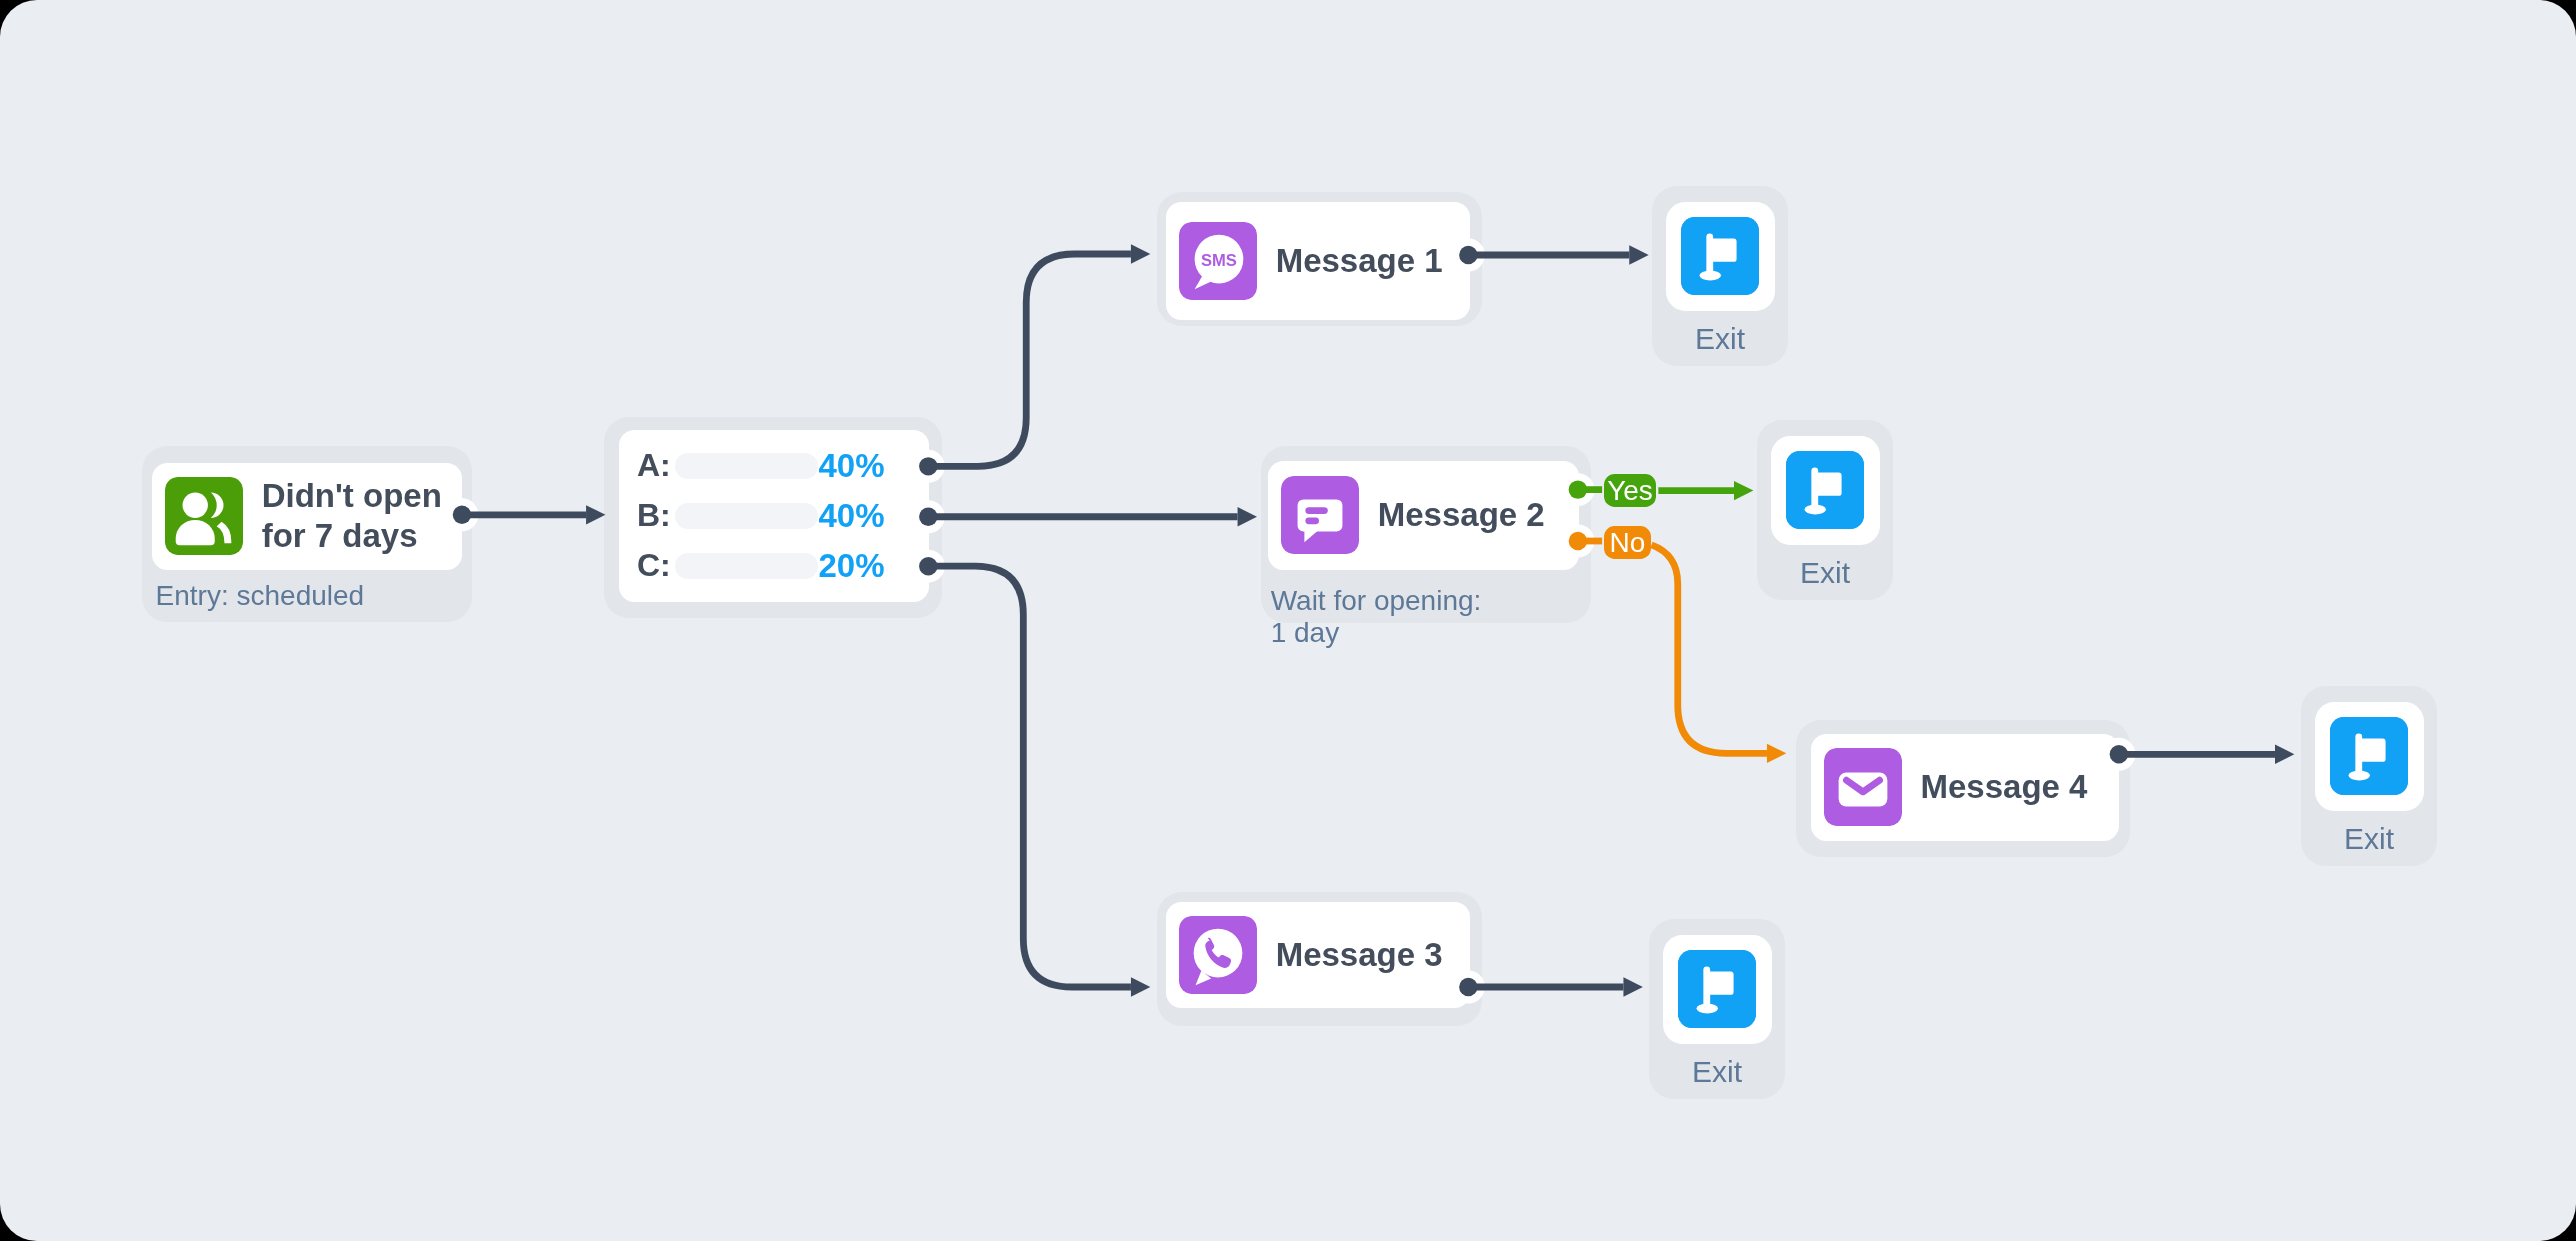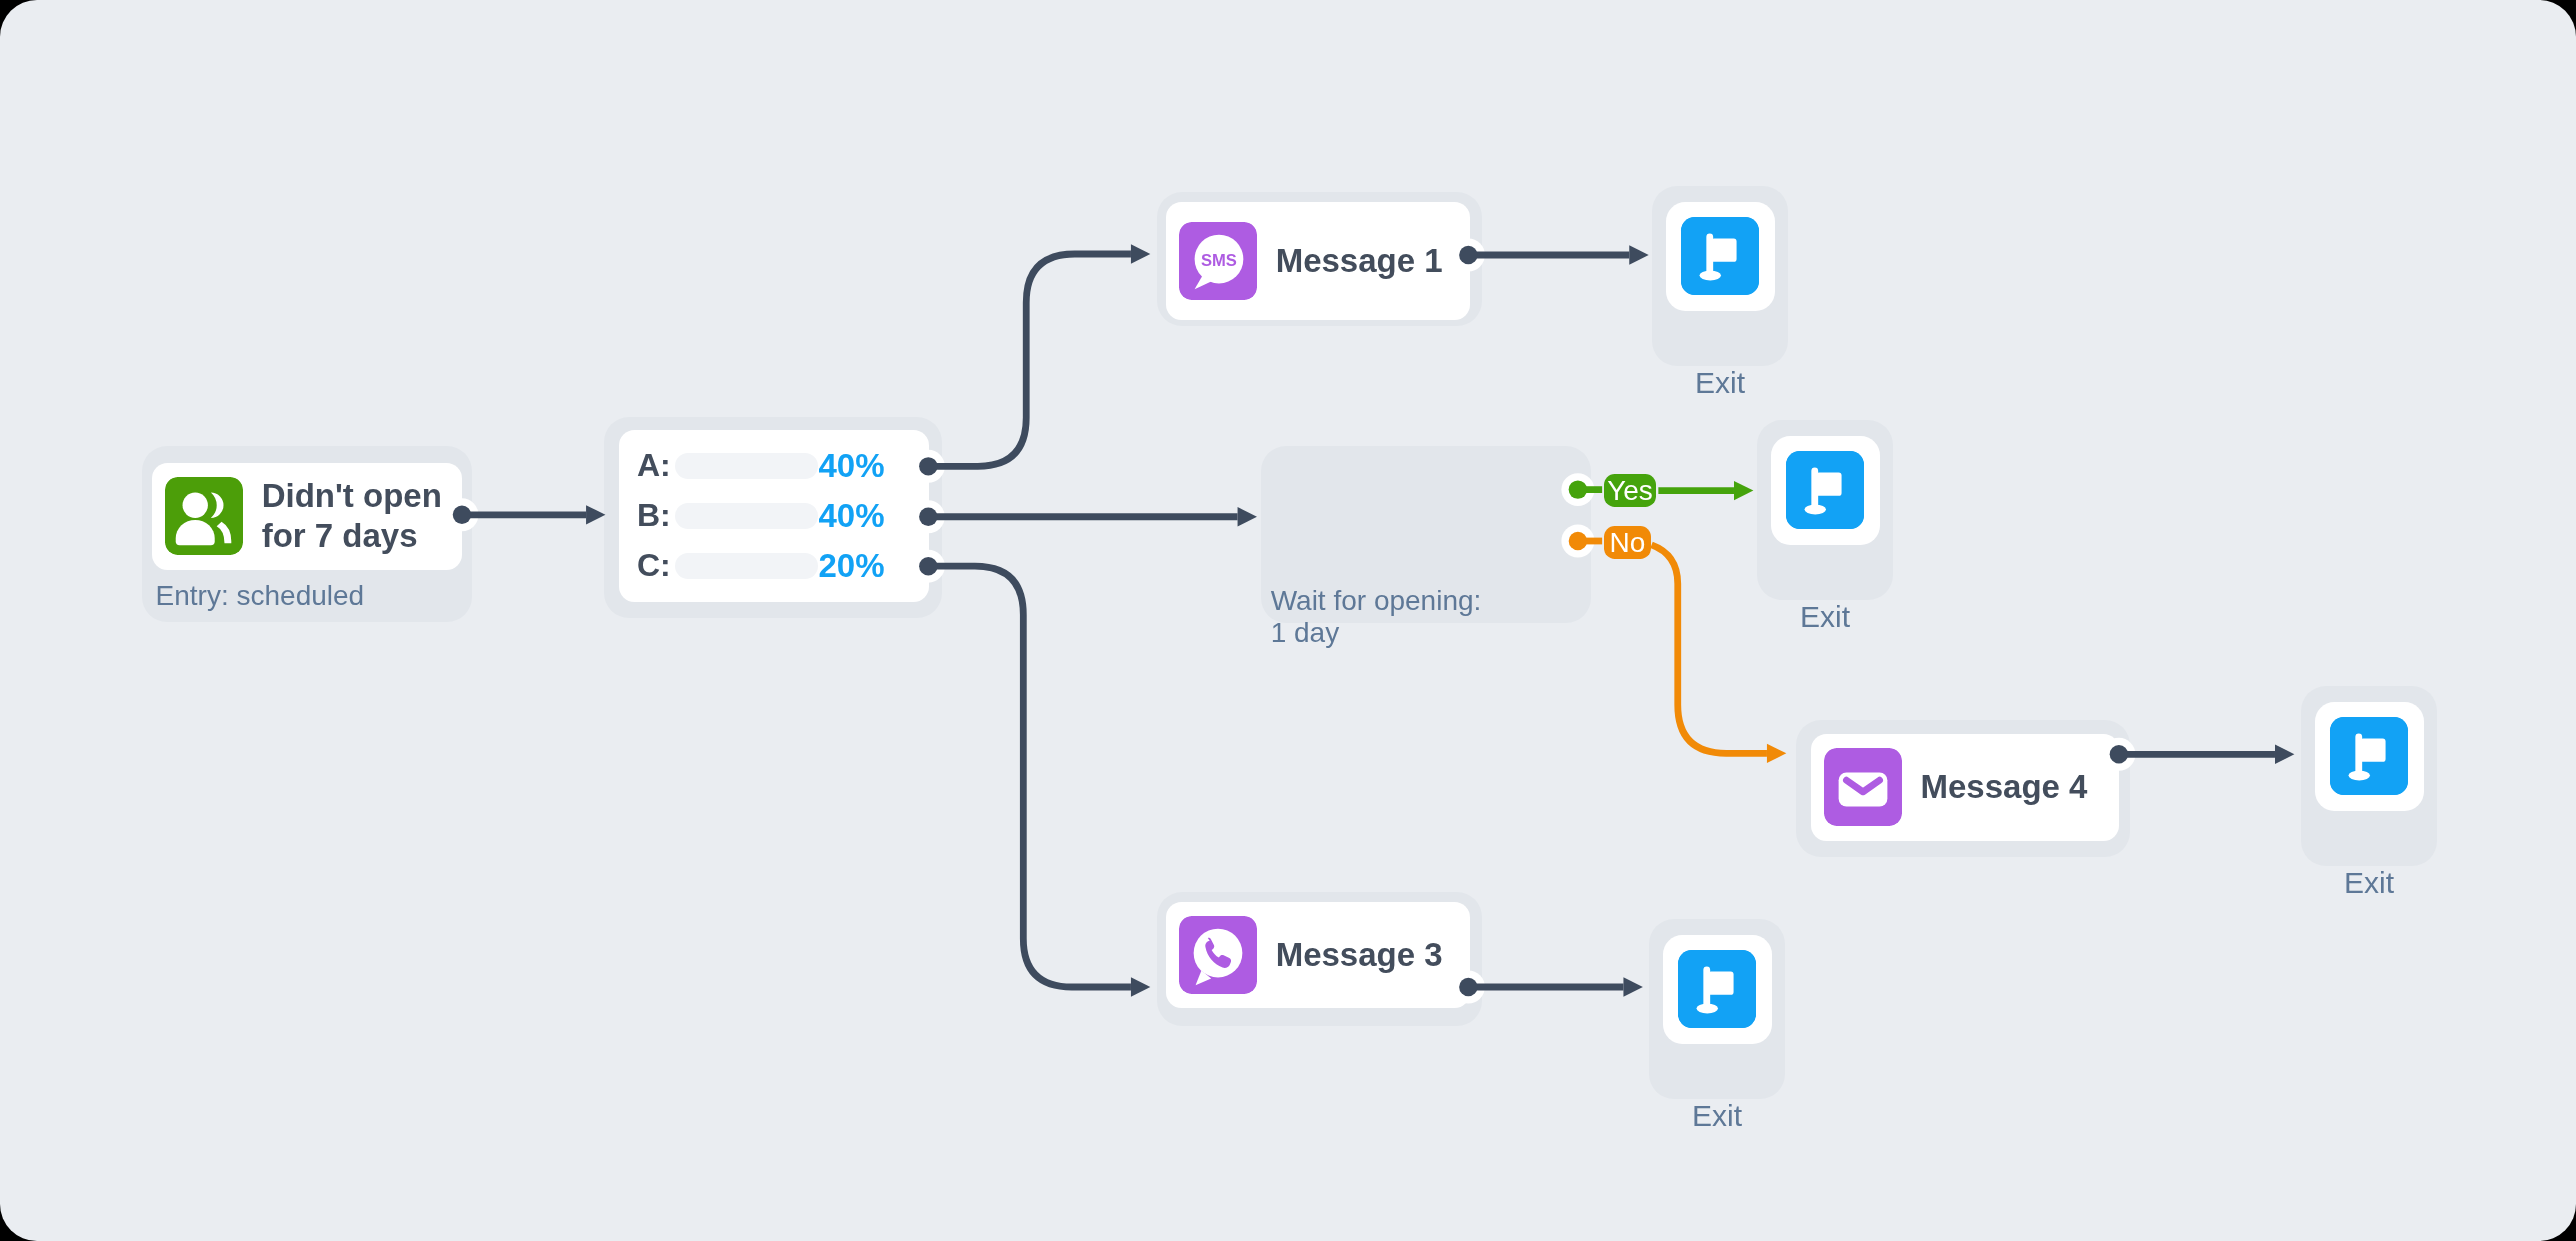"Exit" .exit-label { margin-top: 44px -> none }
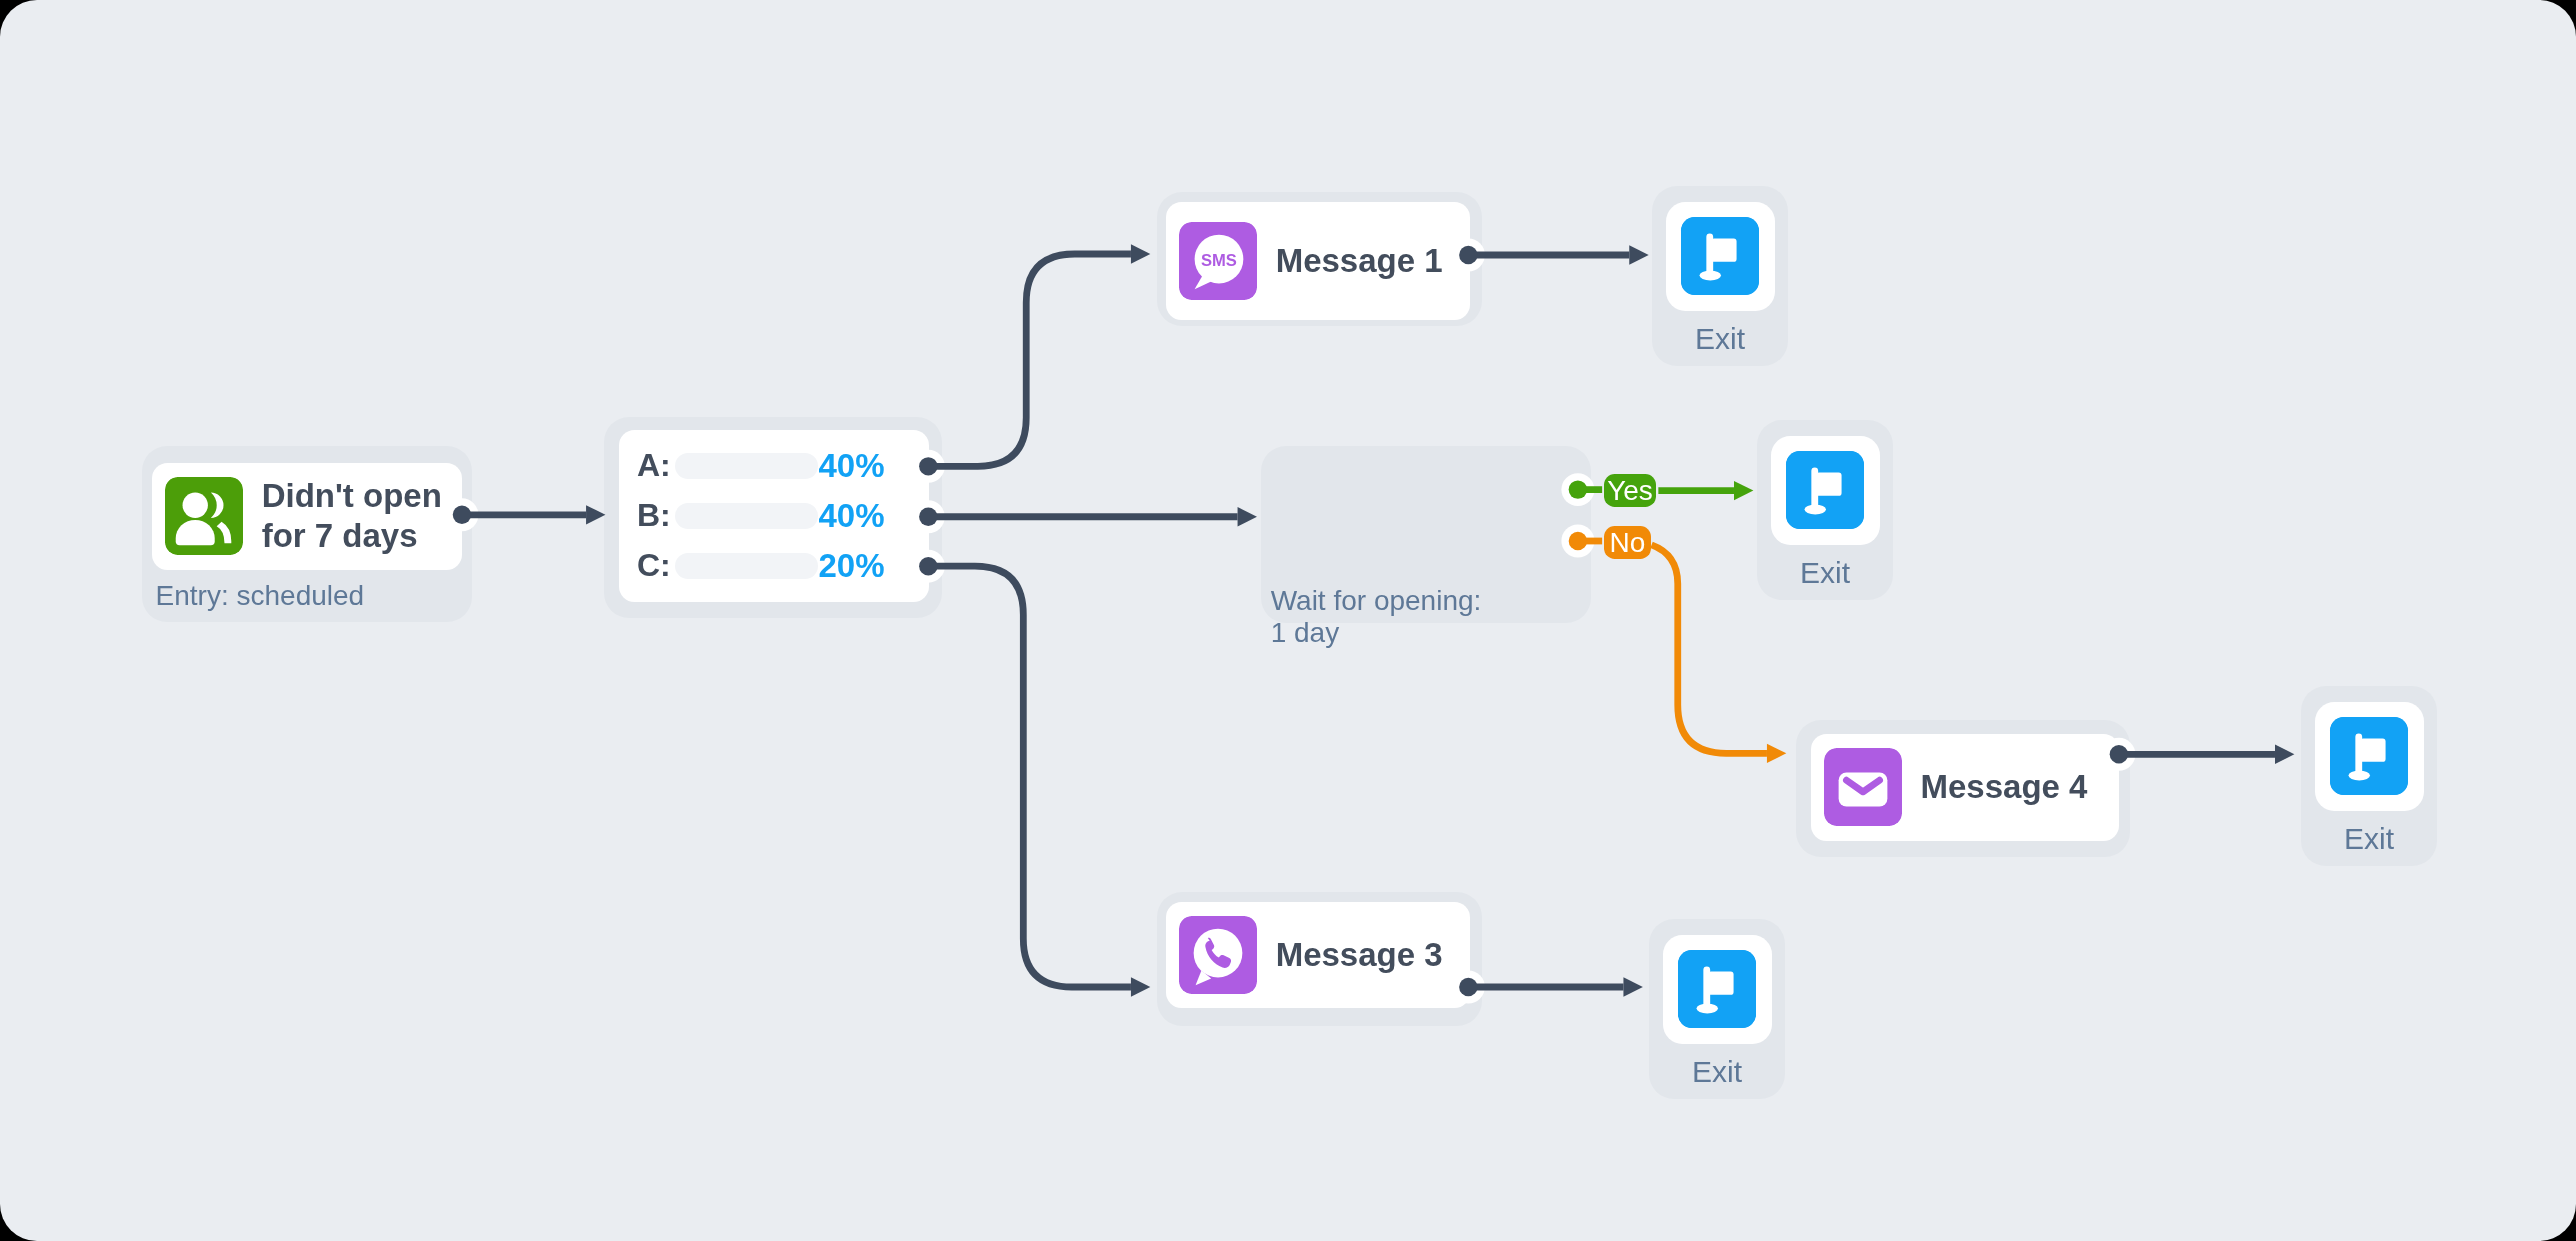"Message 2" div.card { html: none -> <div> <svg> <rect></rect> <rect></rect> <path></path> <rect></rect> <rect></rect> </svg> <div>Message 2</div> </div> }
